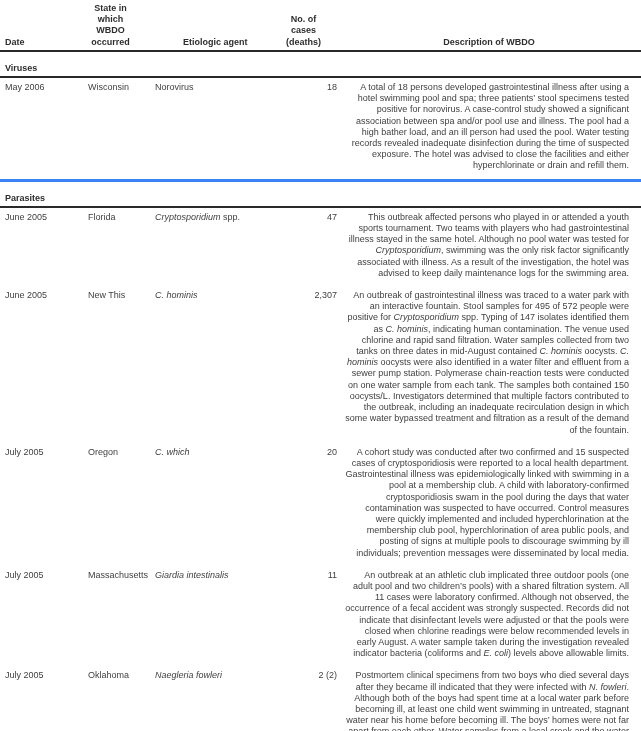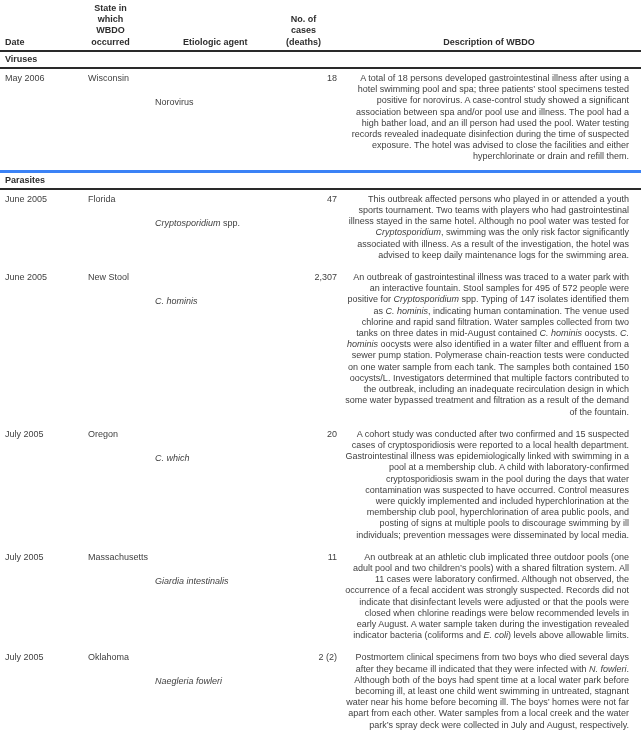"Viruses" .section-title { padding: 2px 0 2px 5px -> 11px 0 2px 5px }
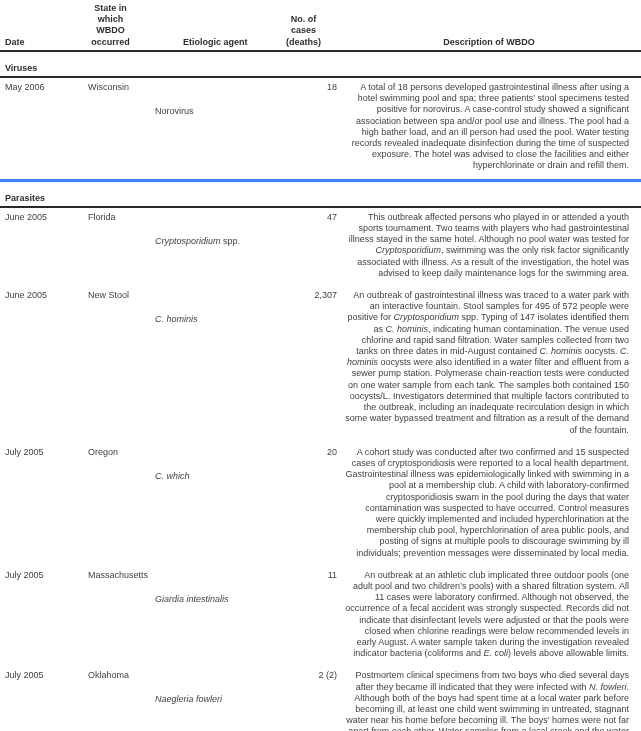"Norovirus" .c-agent { margin-top: 24px -> none }
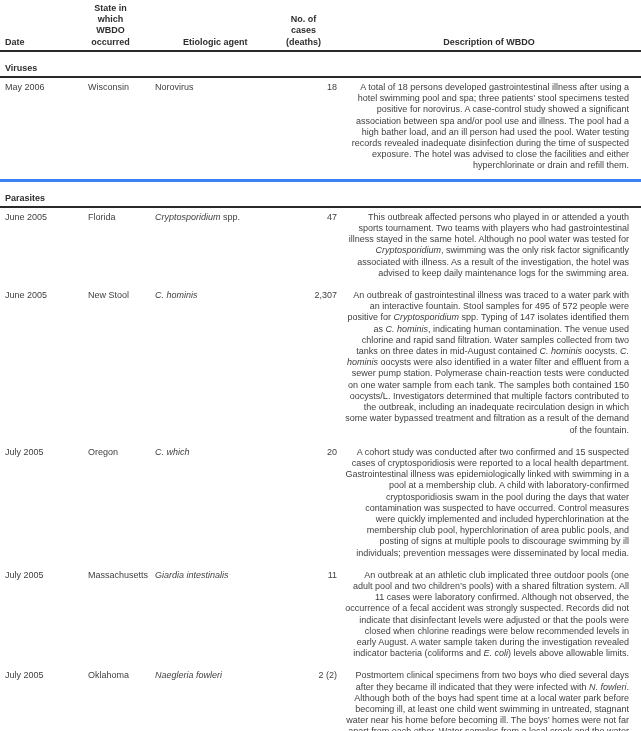"New Stool" div.c-state { text: Stool -> This }
